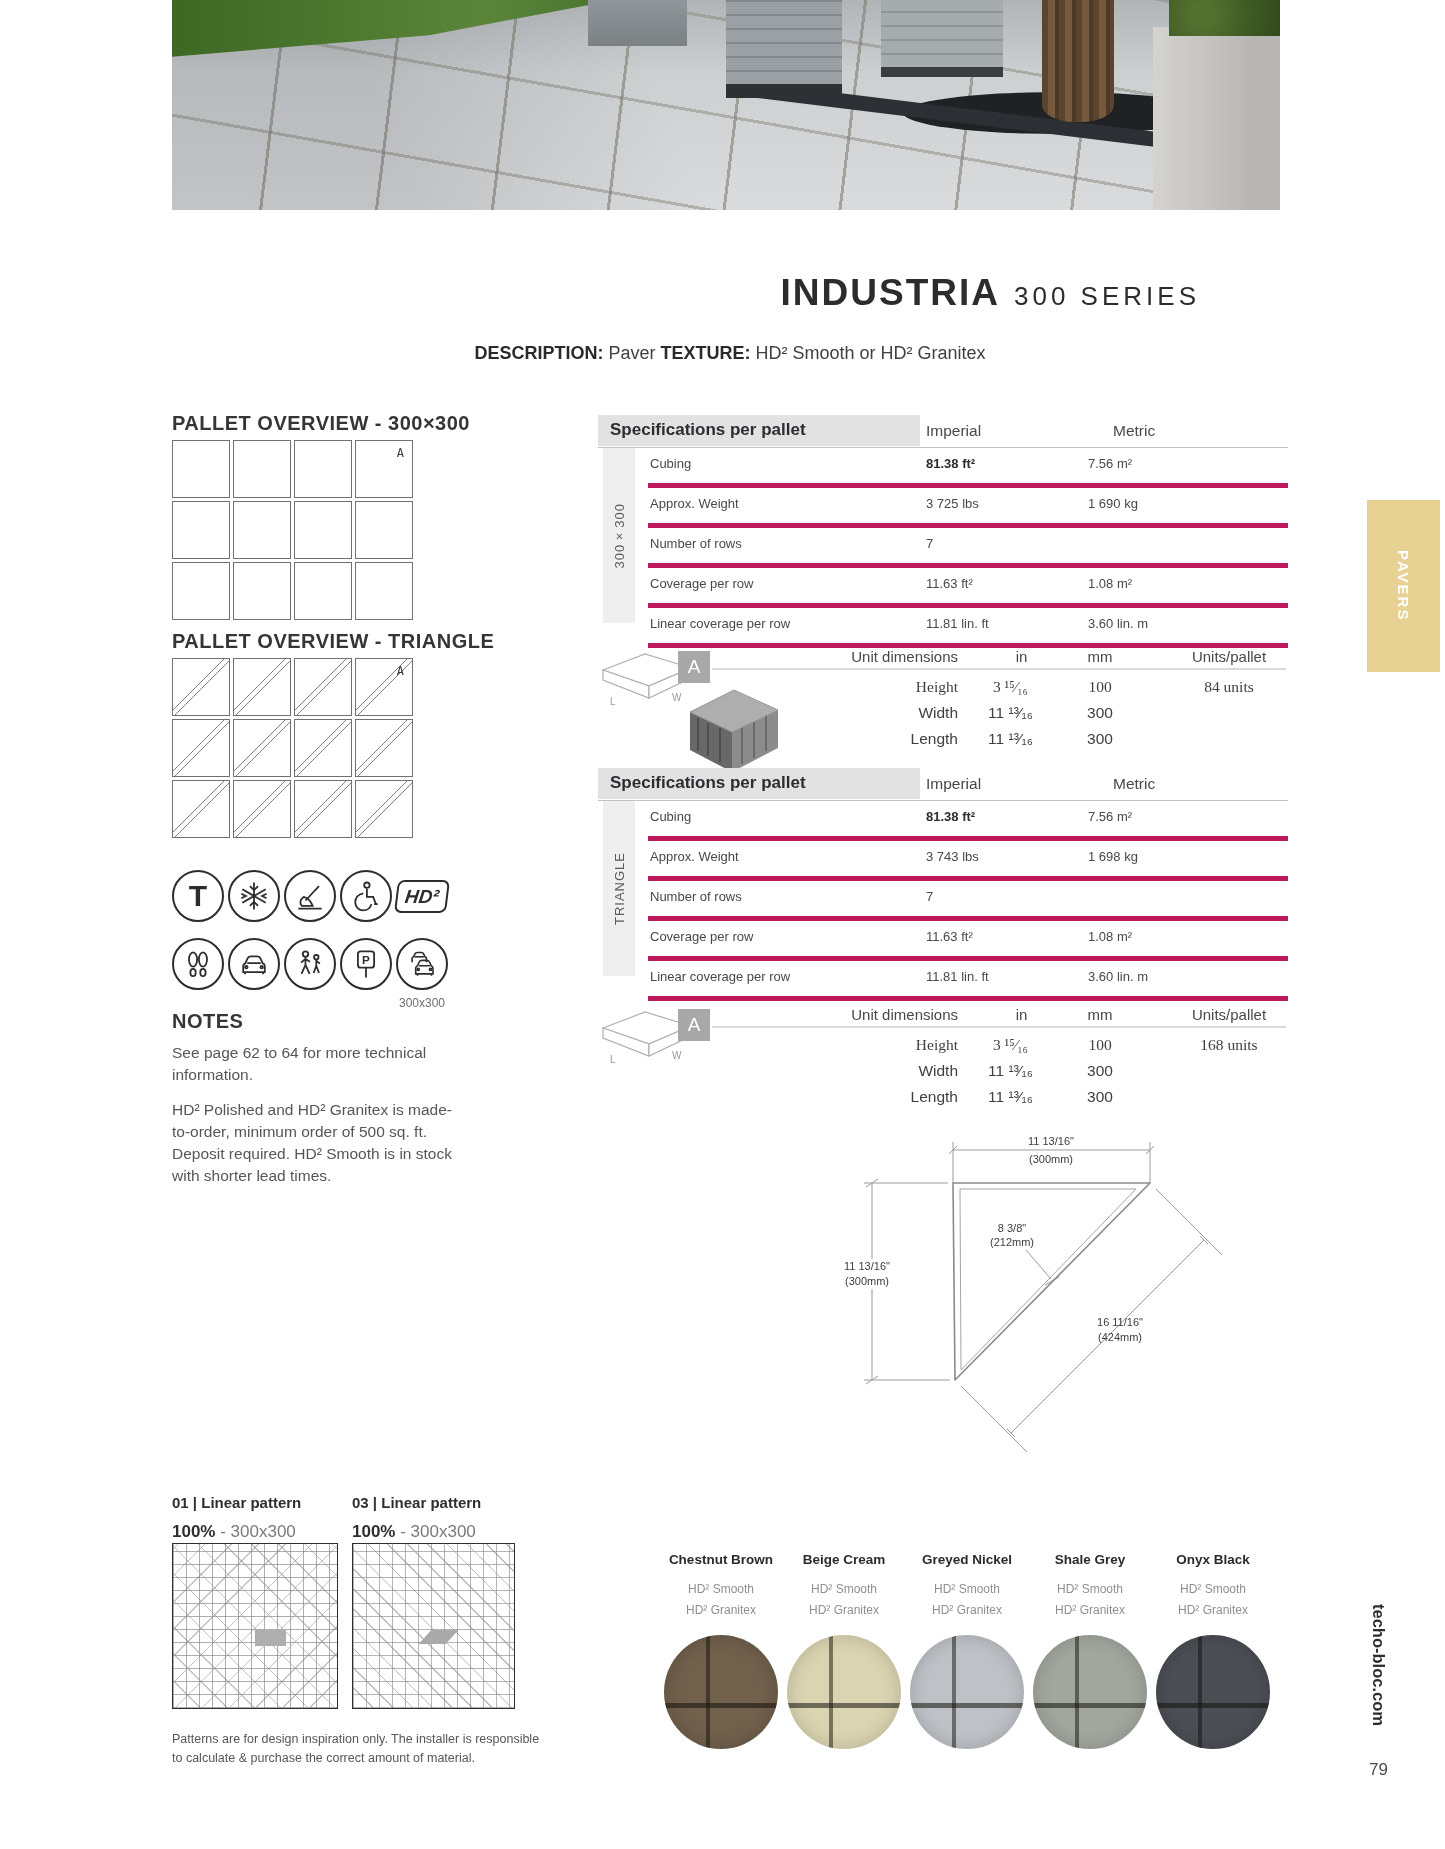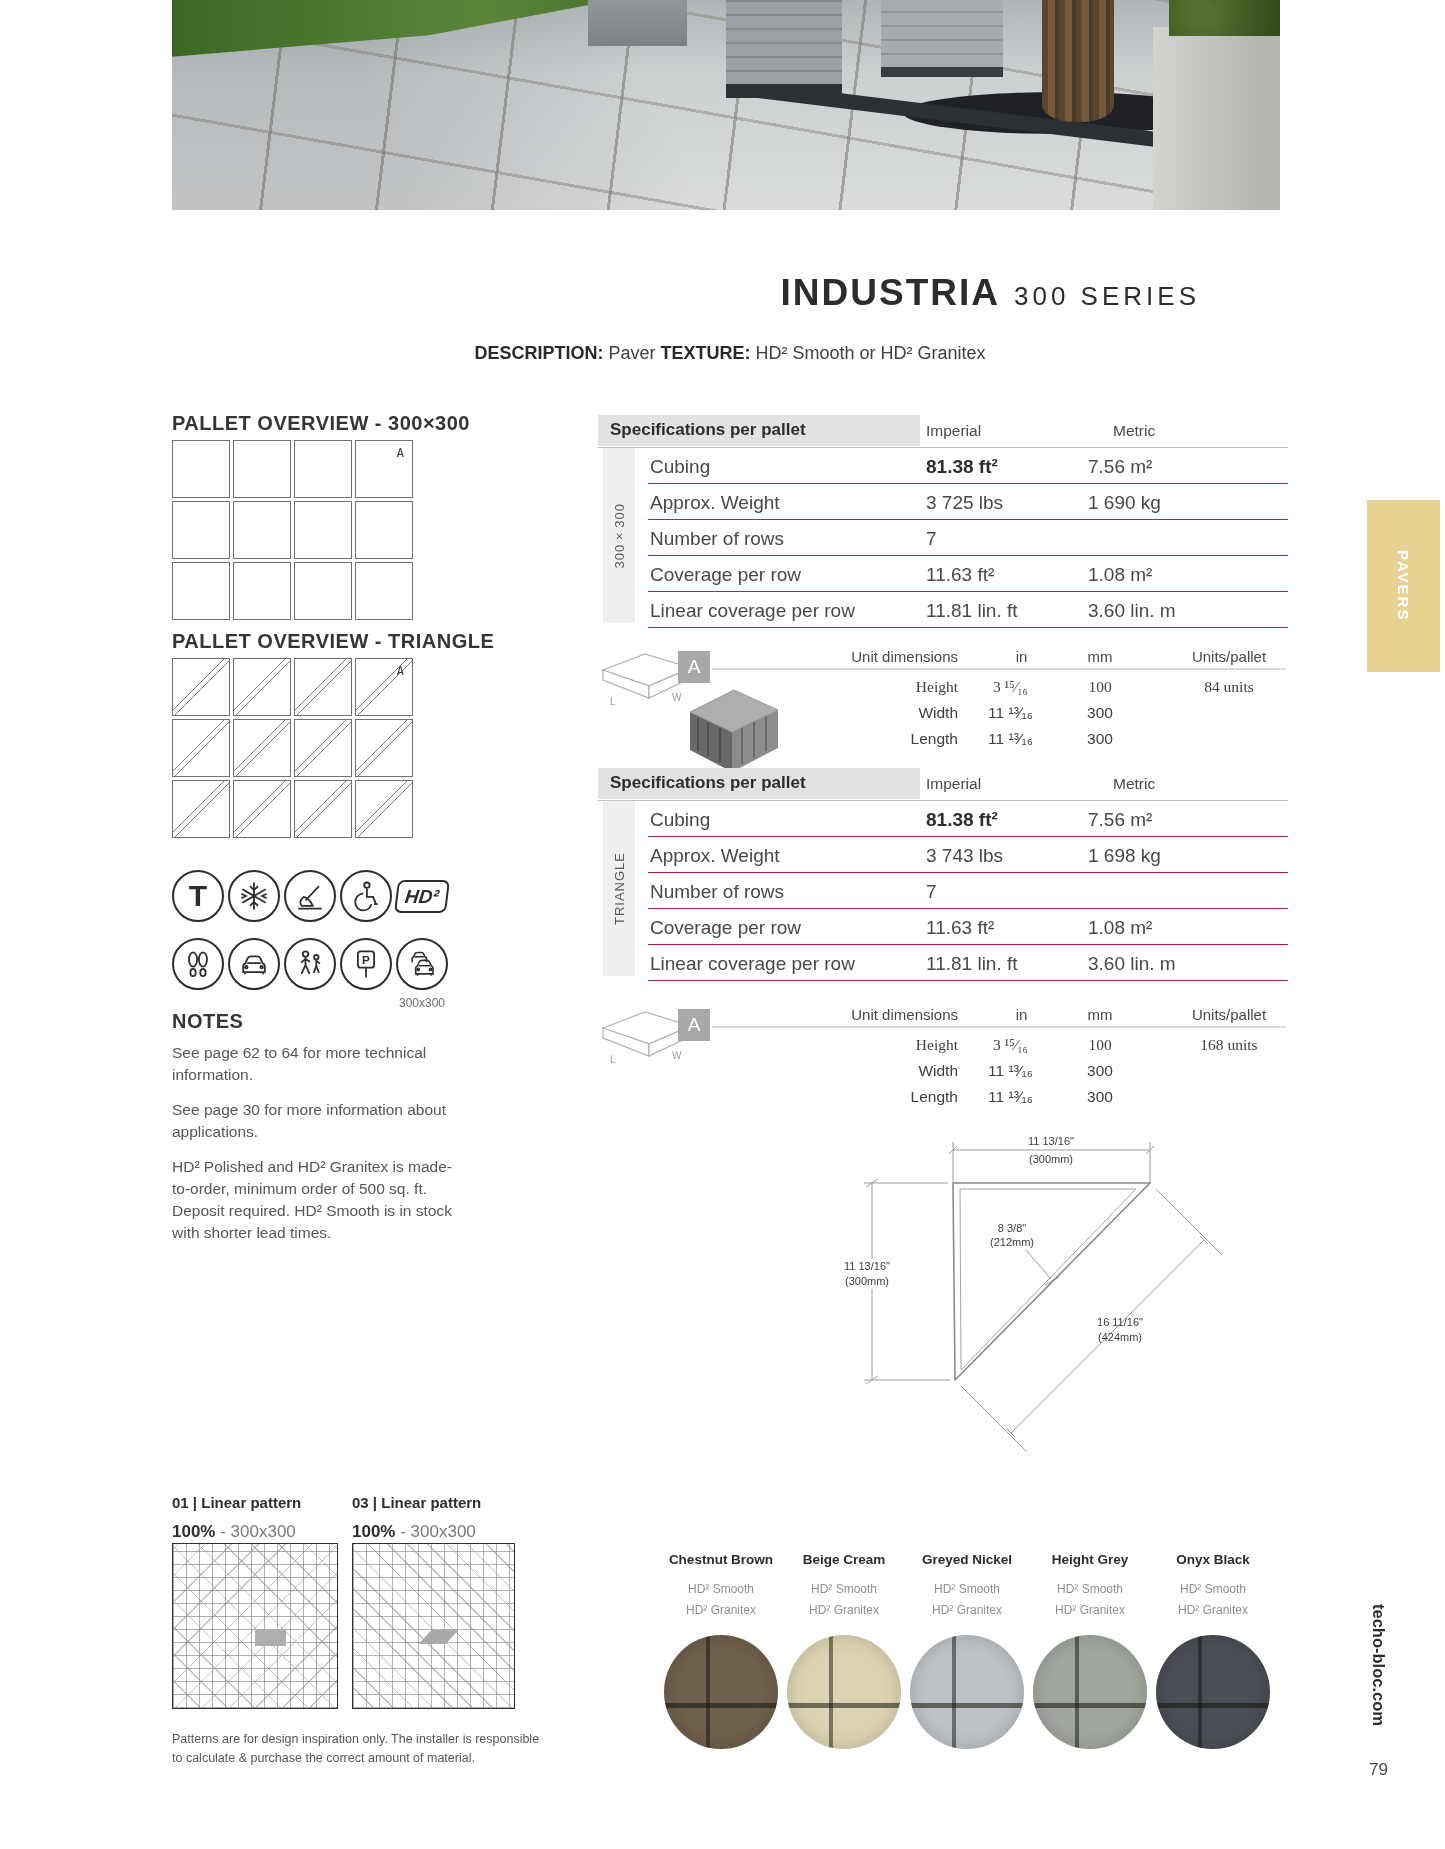"Cubing" .srow { border-bottom: 1px solid #be185d -> 5px solid #be185d; font-size: 19px -> 13px }
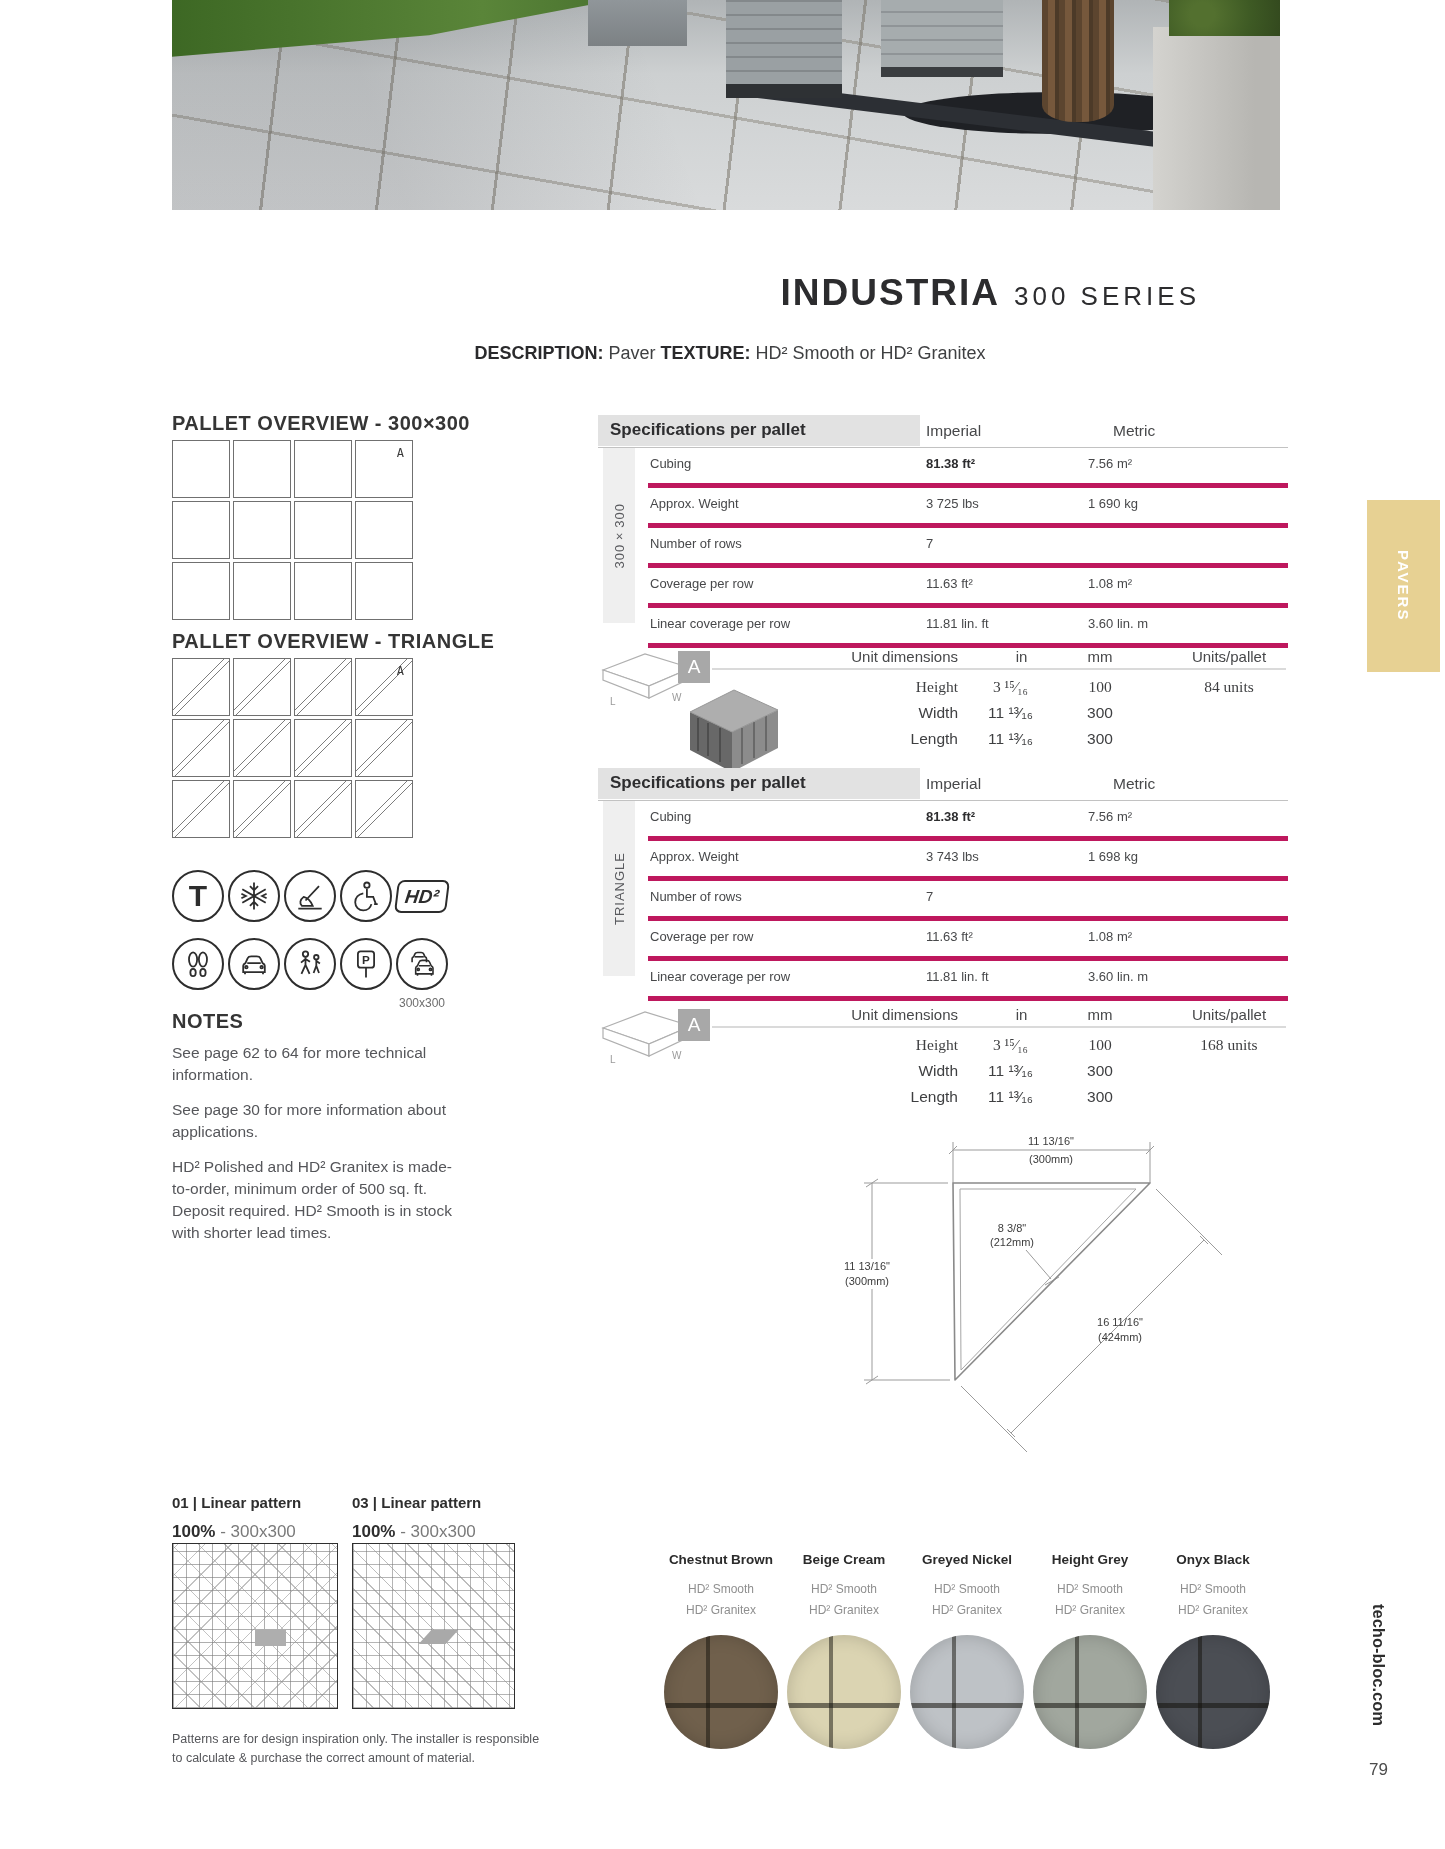"See page 30 for more" p { html: <p>See page 30 for more information about applications.</p> -> none }
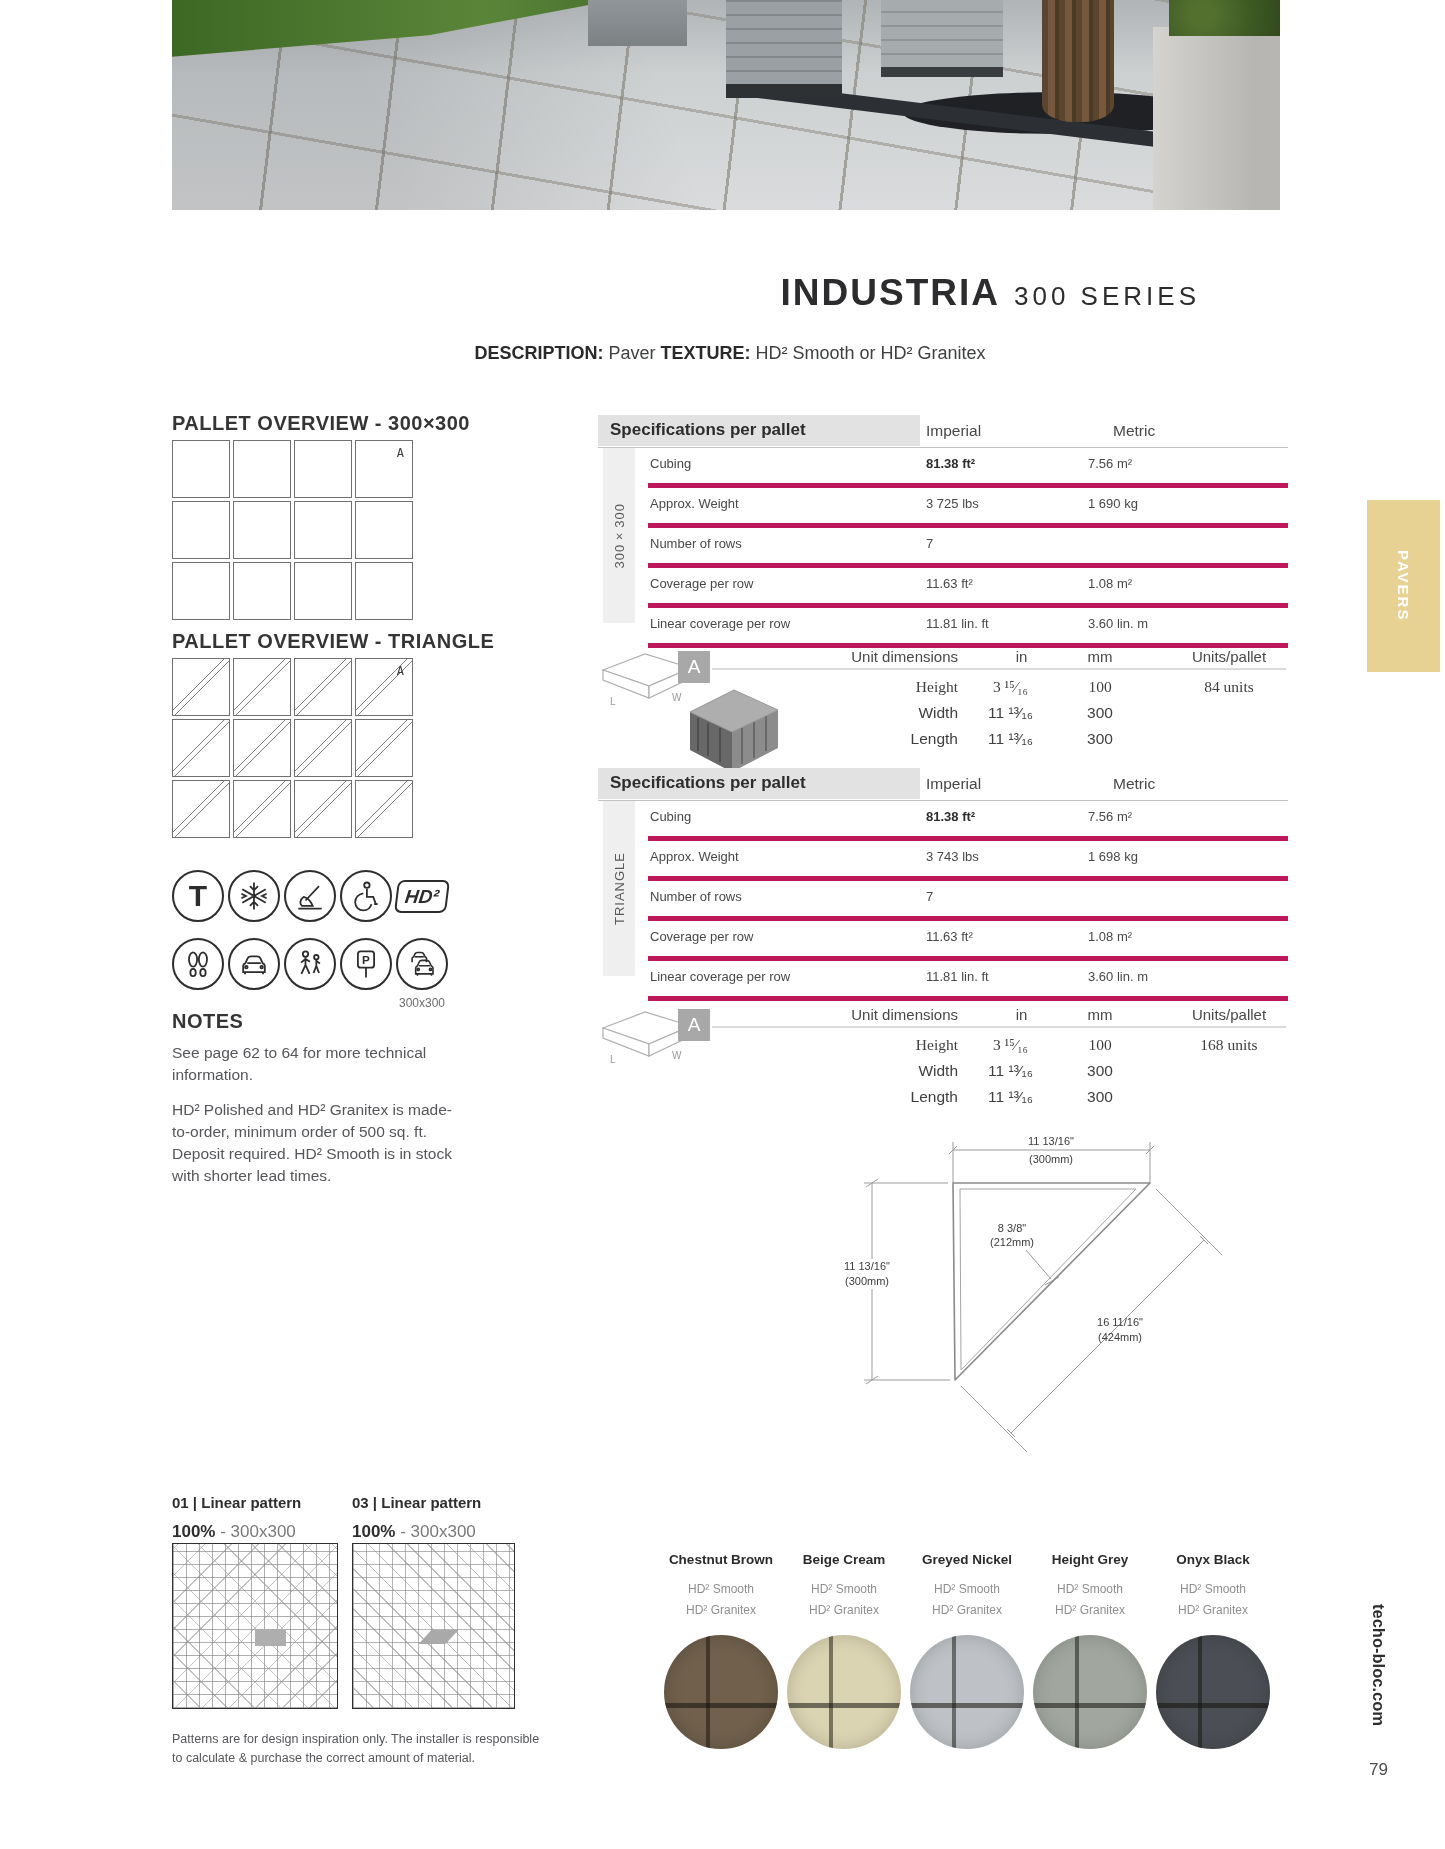"Height Grey" div.sw-name { text: Height -> Shale }
